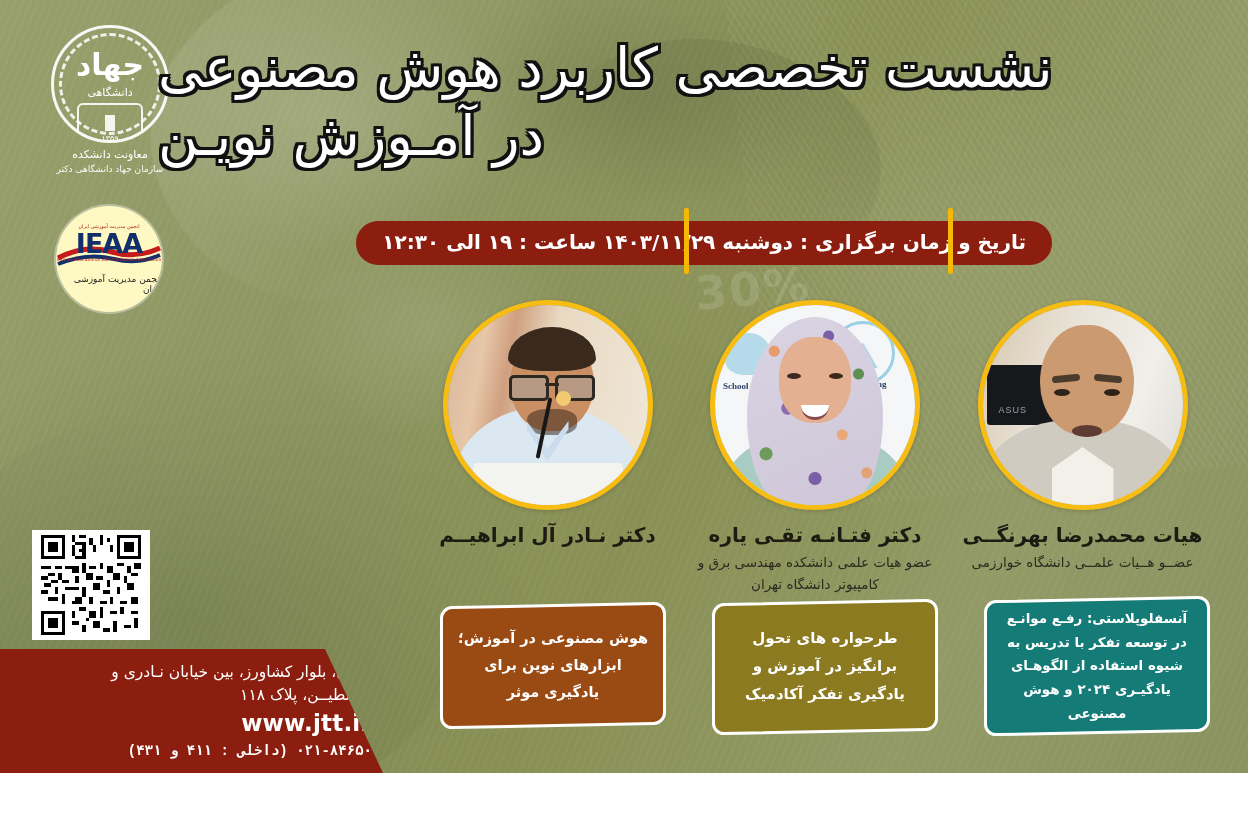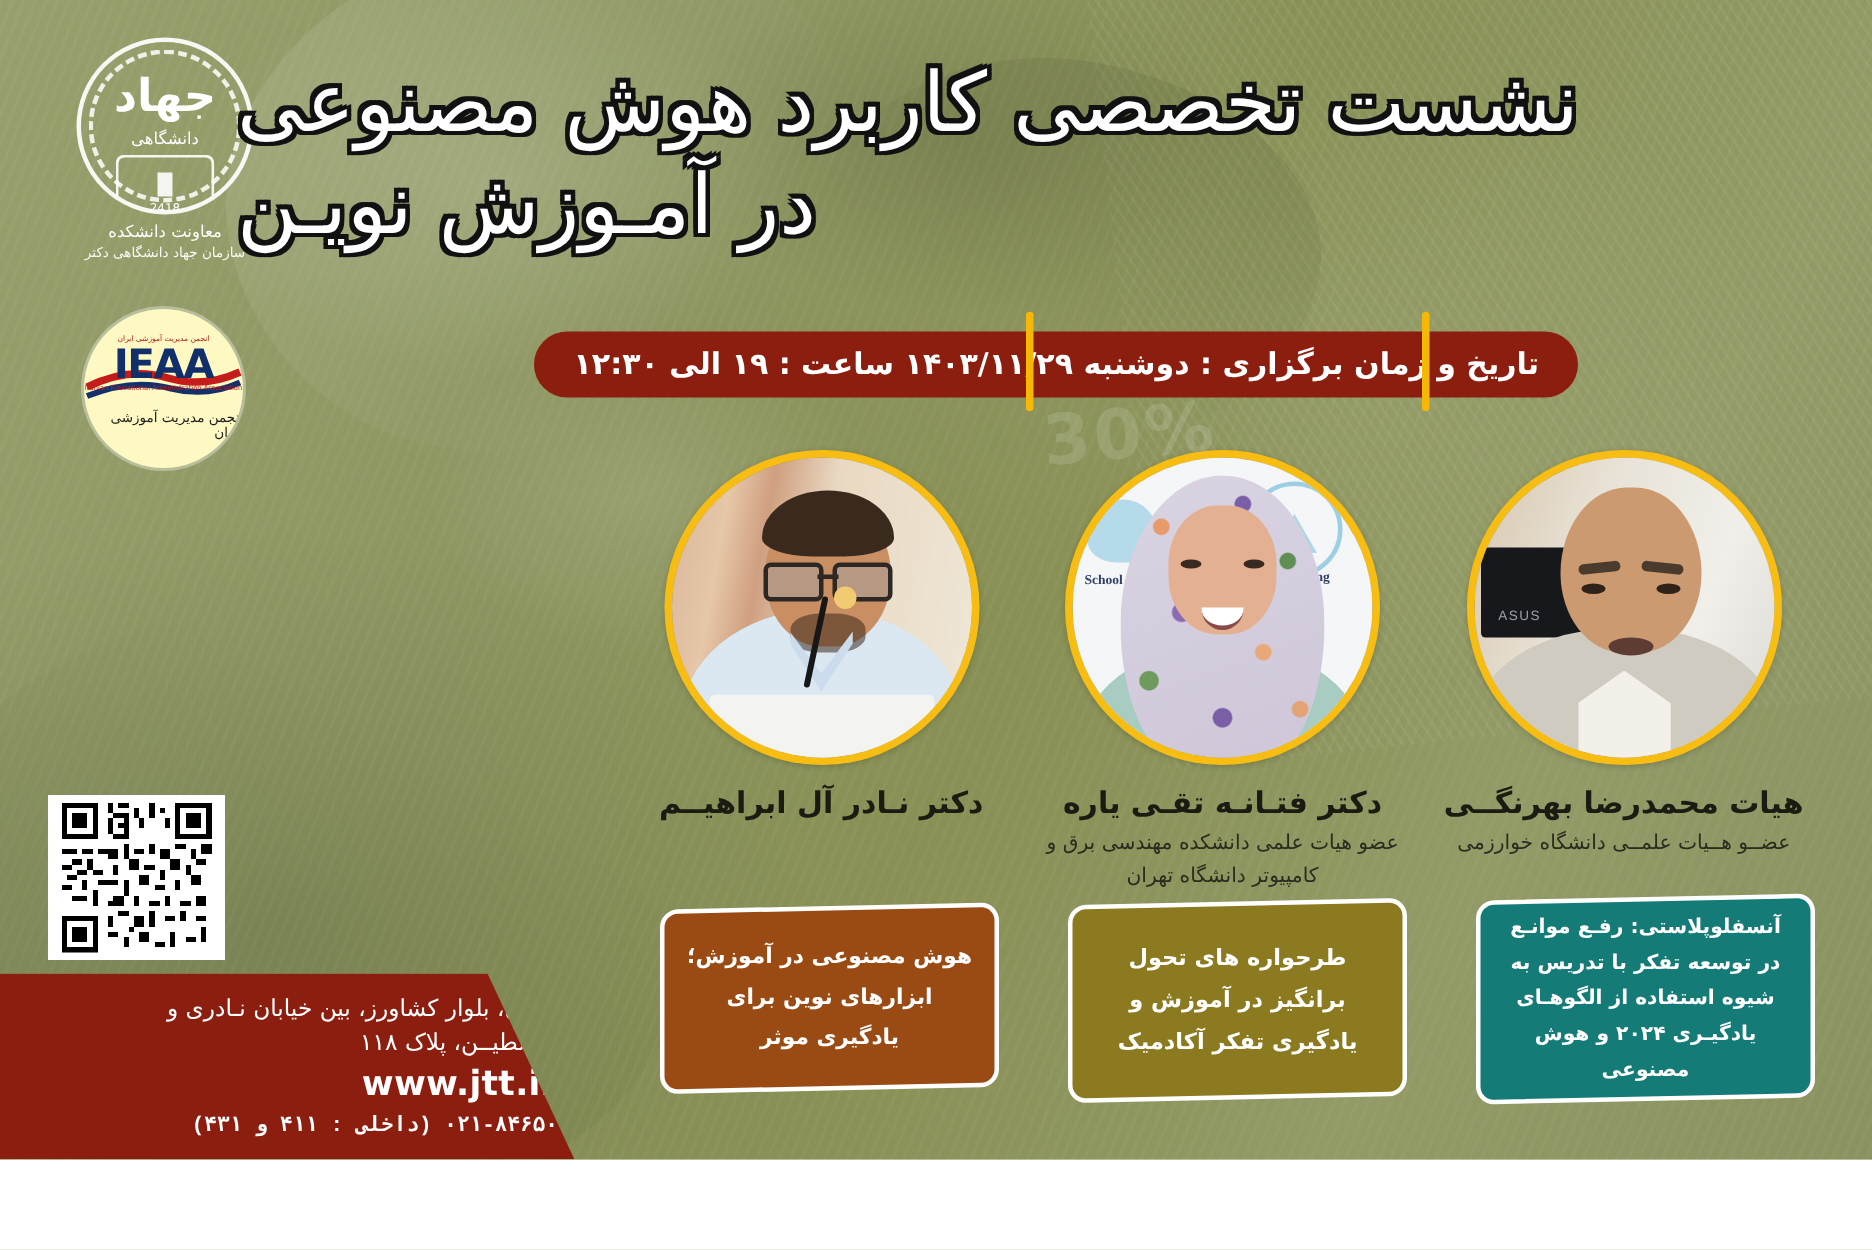"2418" div.jahad-year { text: 2418 -> ۱۳۵۹ }
